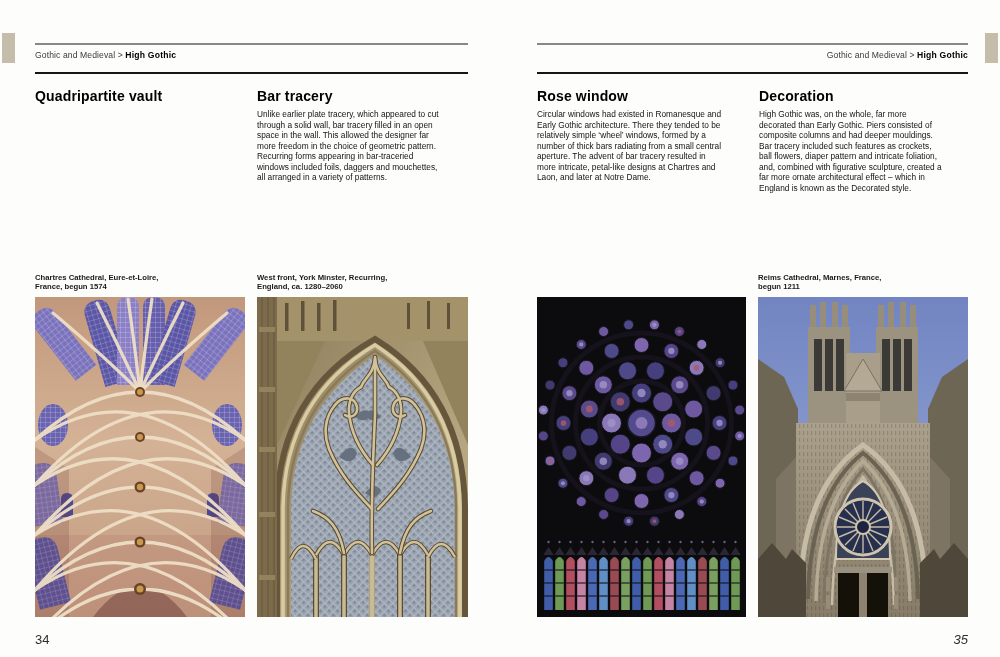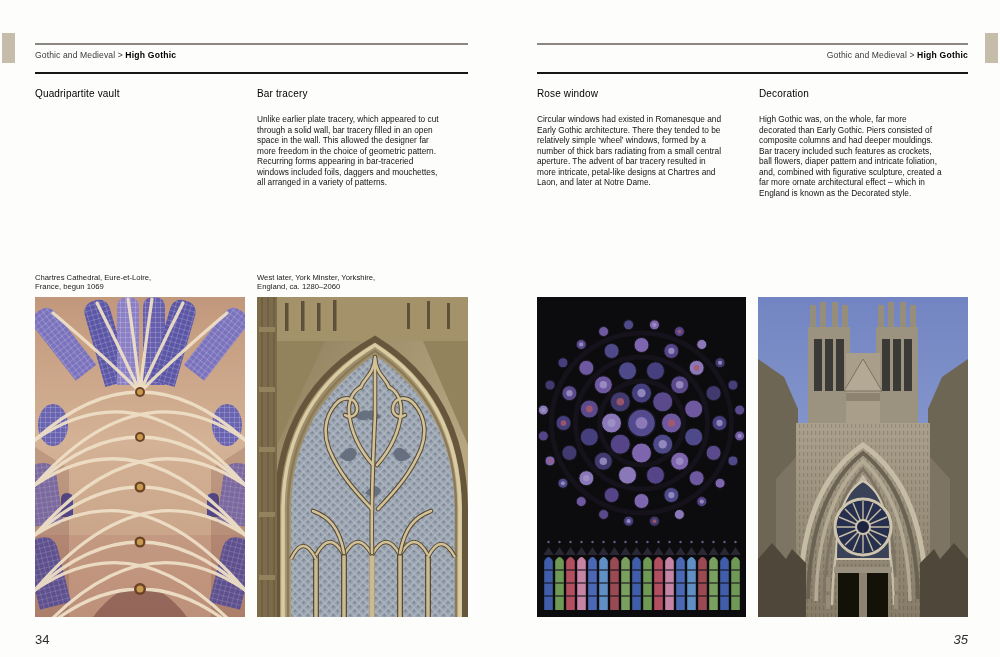"Quadripartite vault" .col-heading { font-size: 10px -> 14px; font-weight: 400 -> 700; margin-bottom: 15px -> 5px }
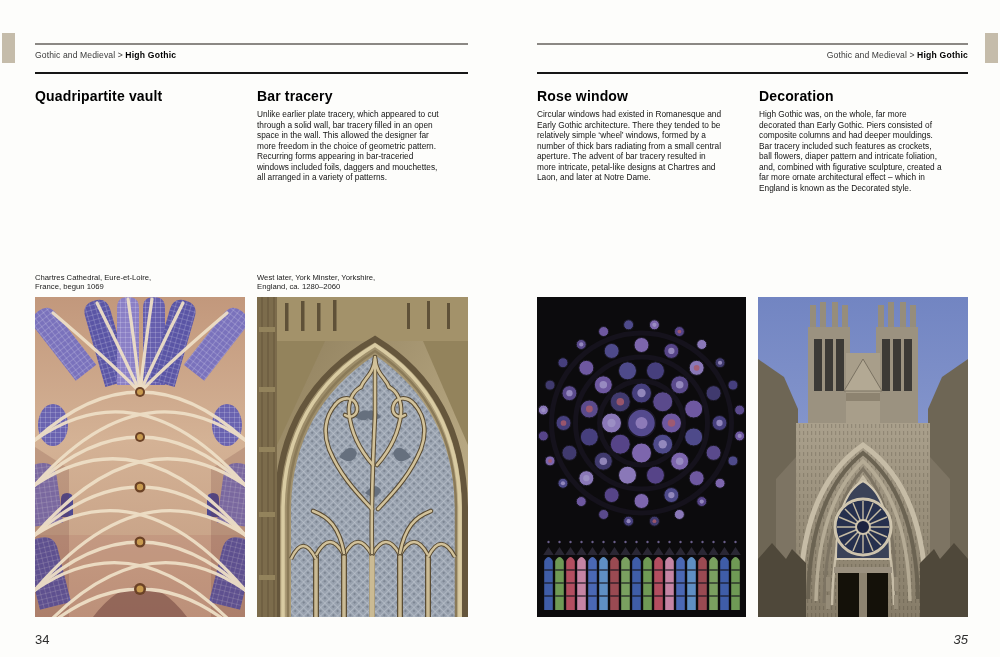"Chartres Cathedral, Eure-et-Loire," .caption { font-weight: none -> bold }
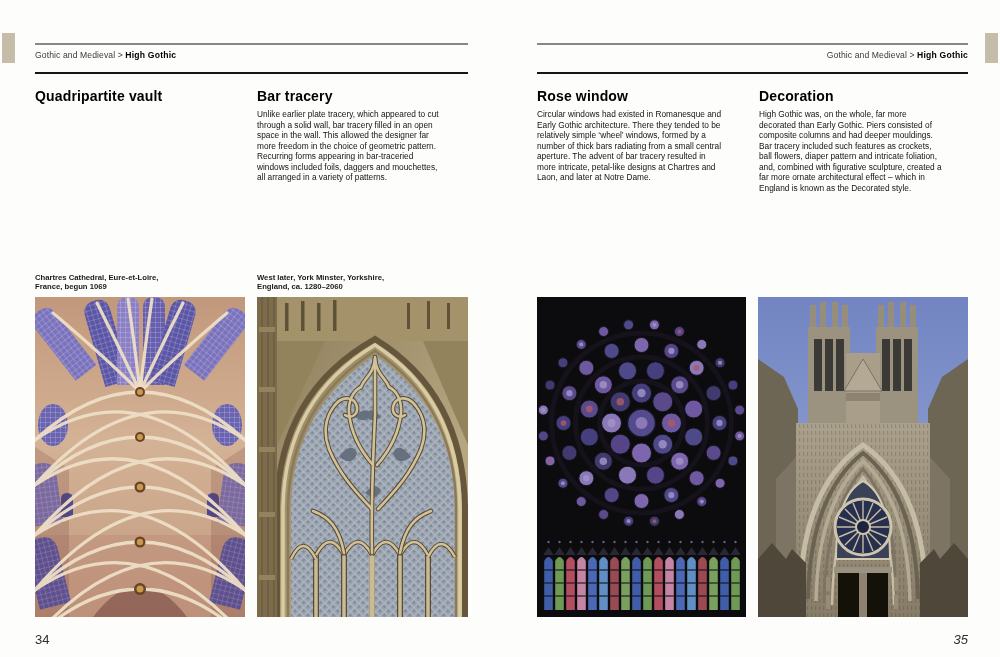"West later, York Minster, Yorkshire," span { text: later, York Minster, Yorkshire -> front, York Minster, Recurring }
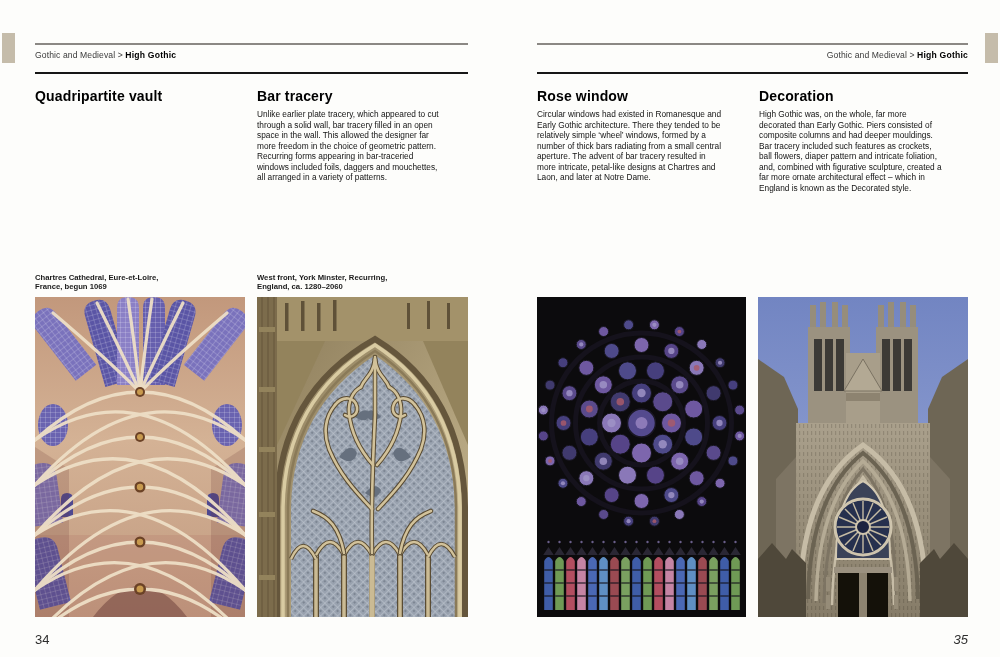"Reims Cathedral, Marnes, France," div.caption { html: none -> <div> <span>Reims Cathedral, Marnes, France,</span> <span>begun 1211</span> </div> }
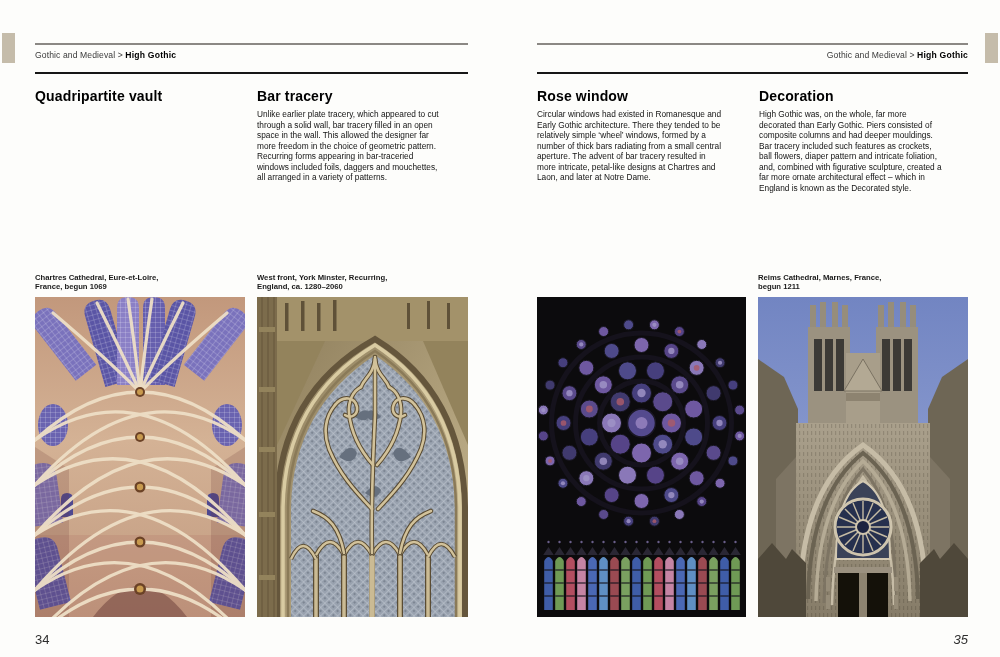"France, begun 1069" span { text: 1069 -> 1574 }
